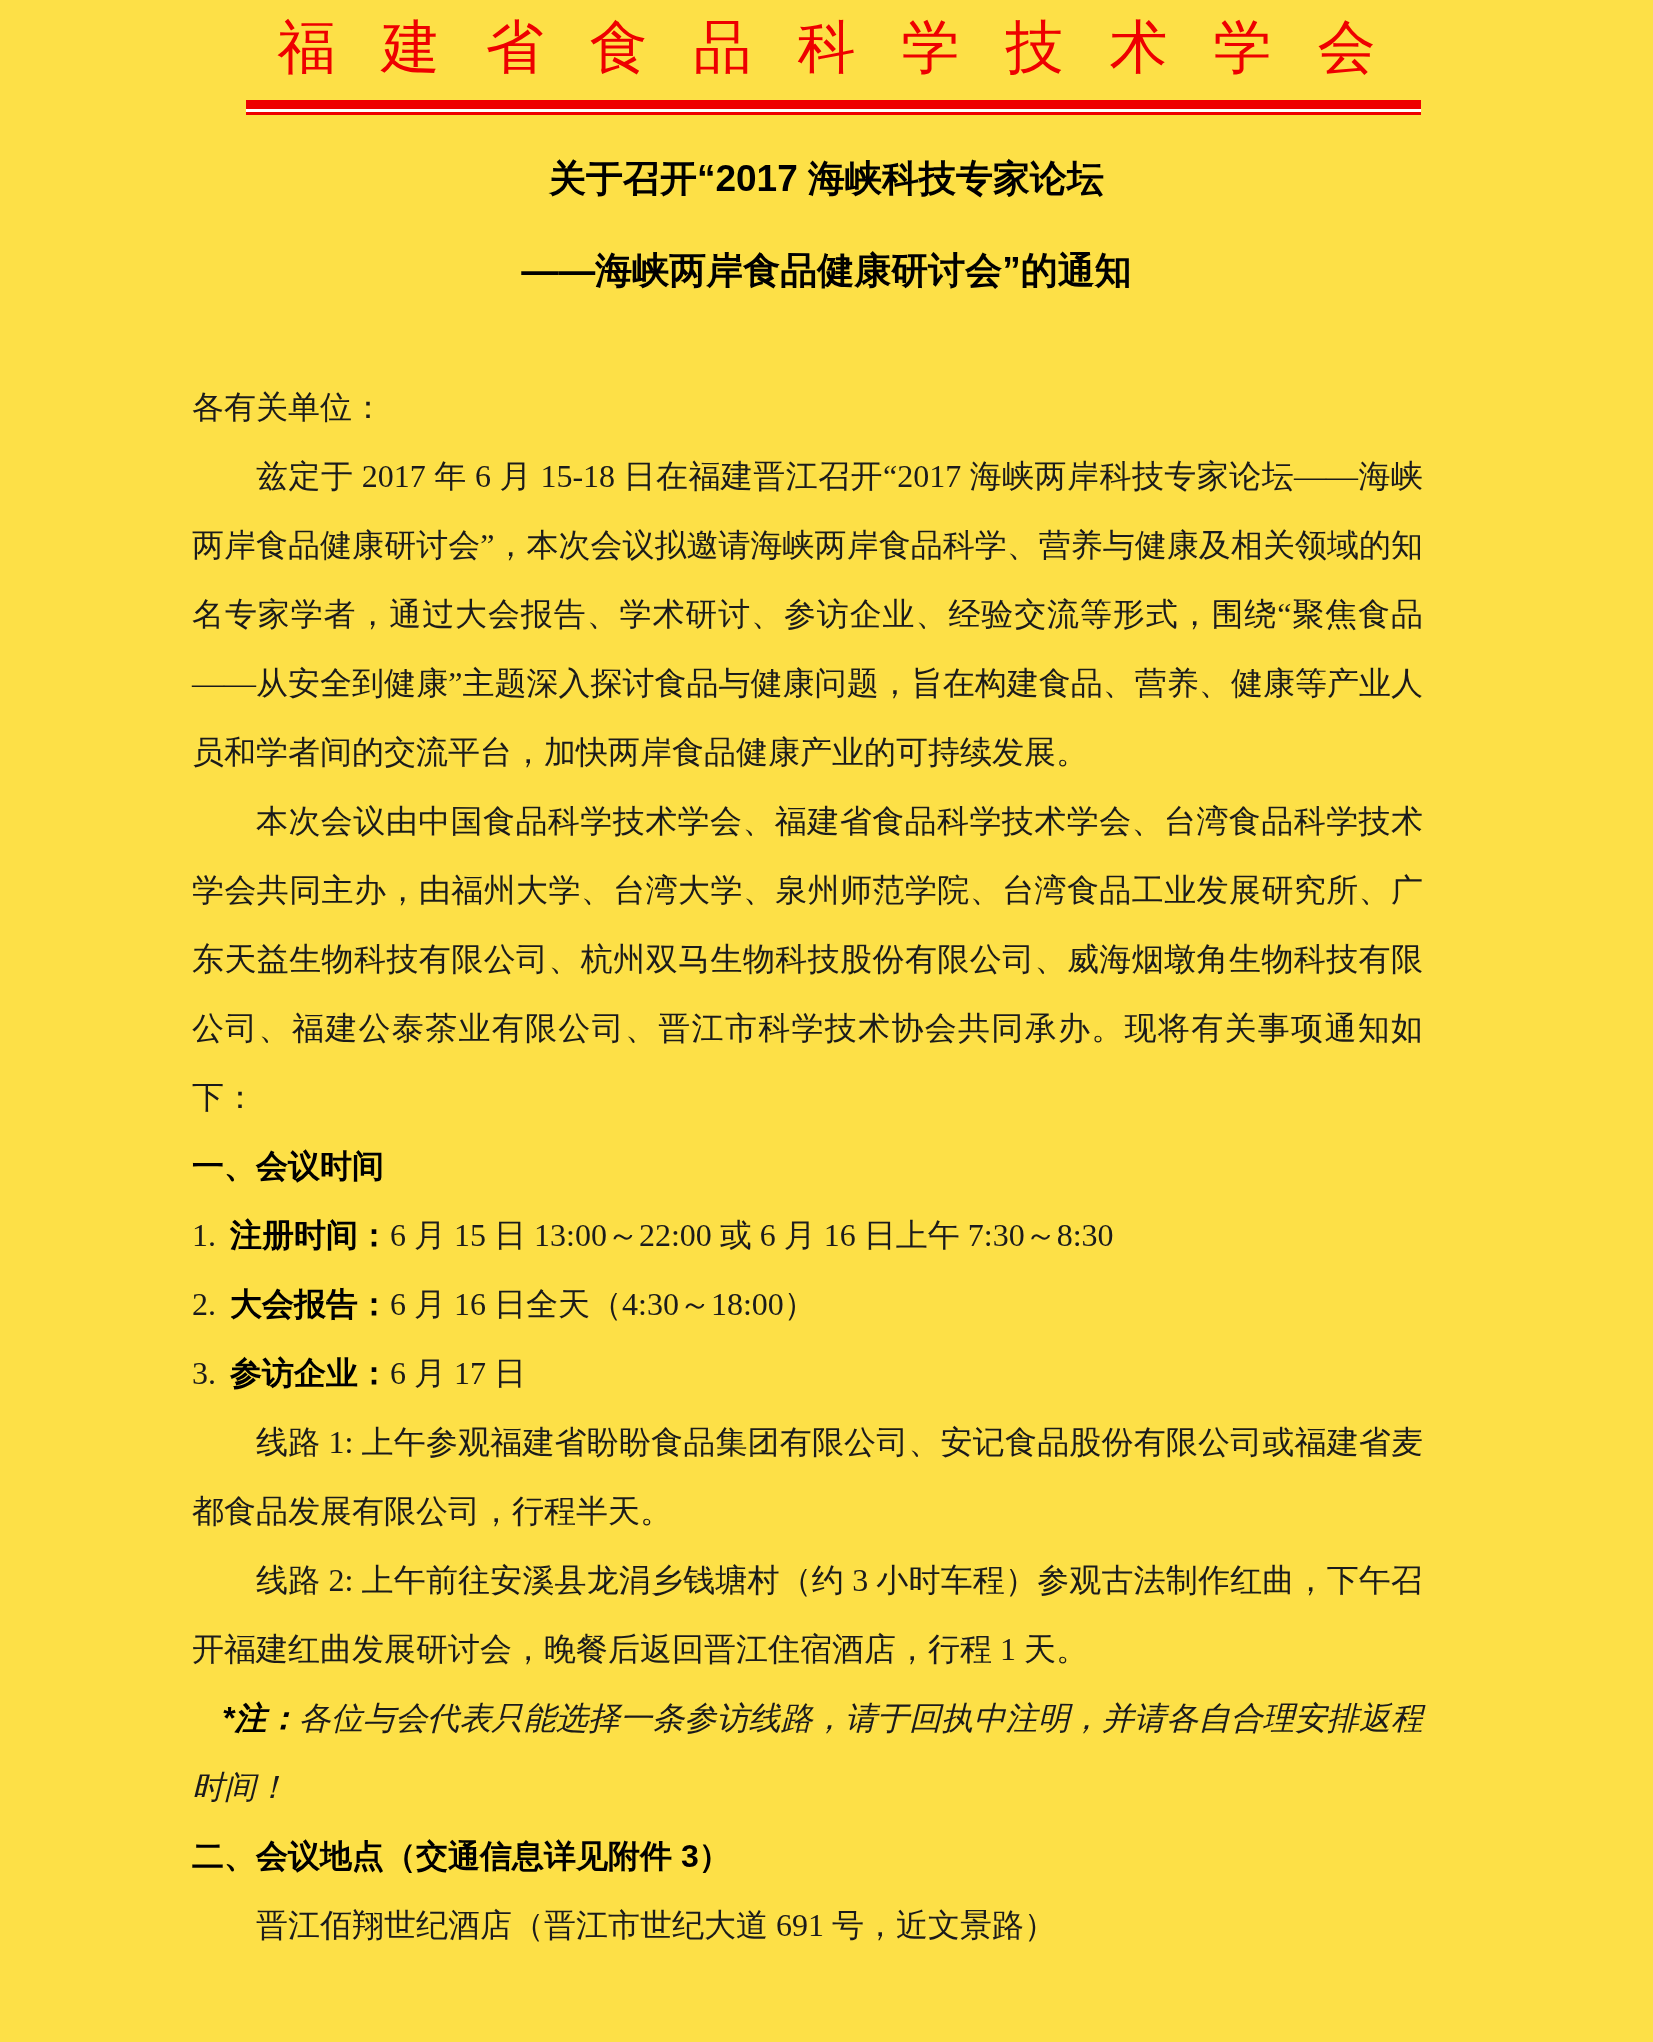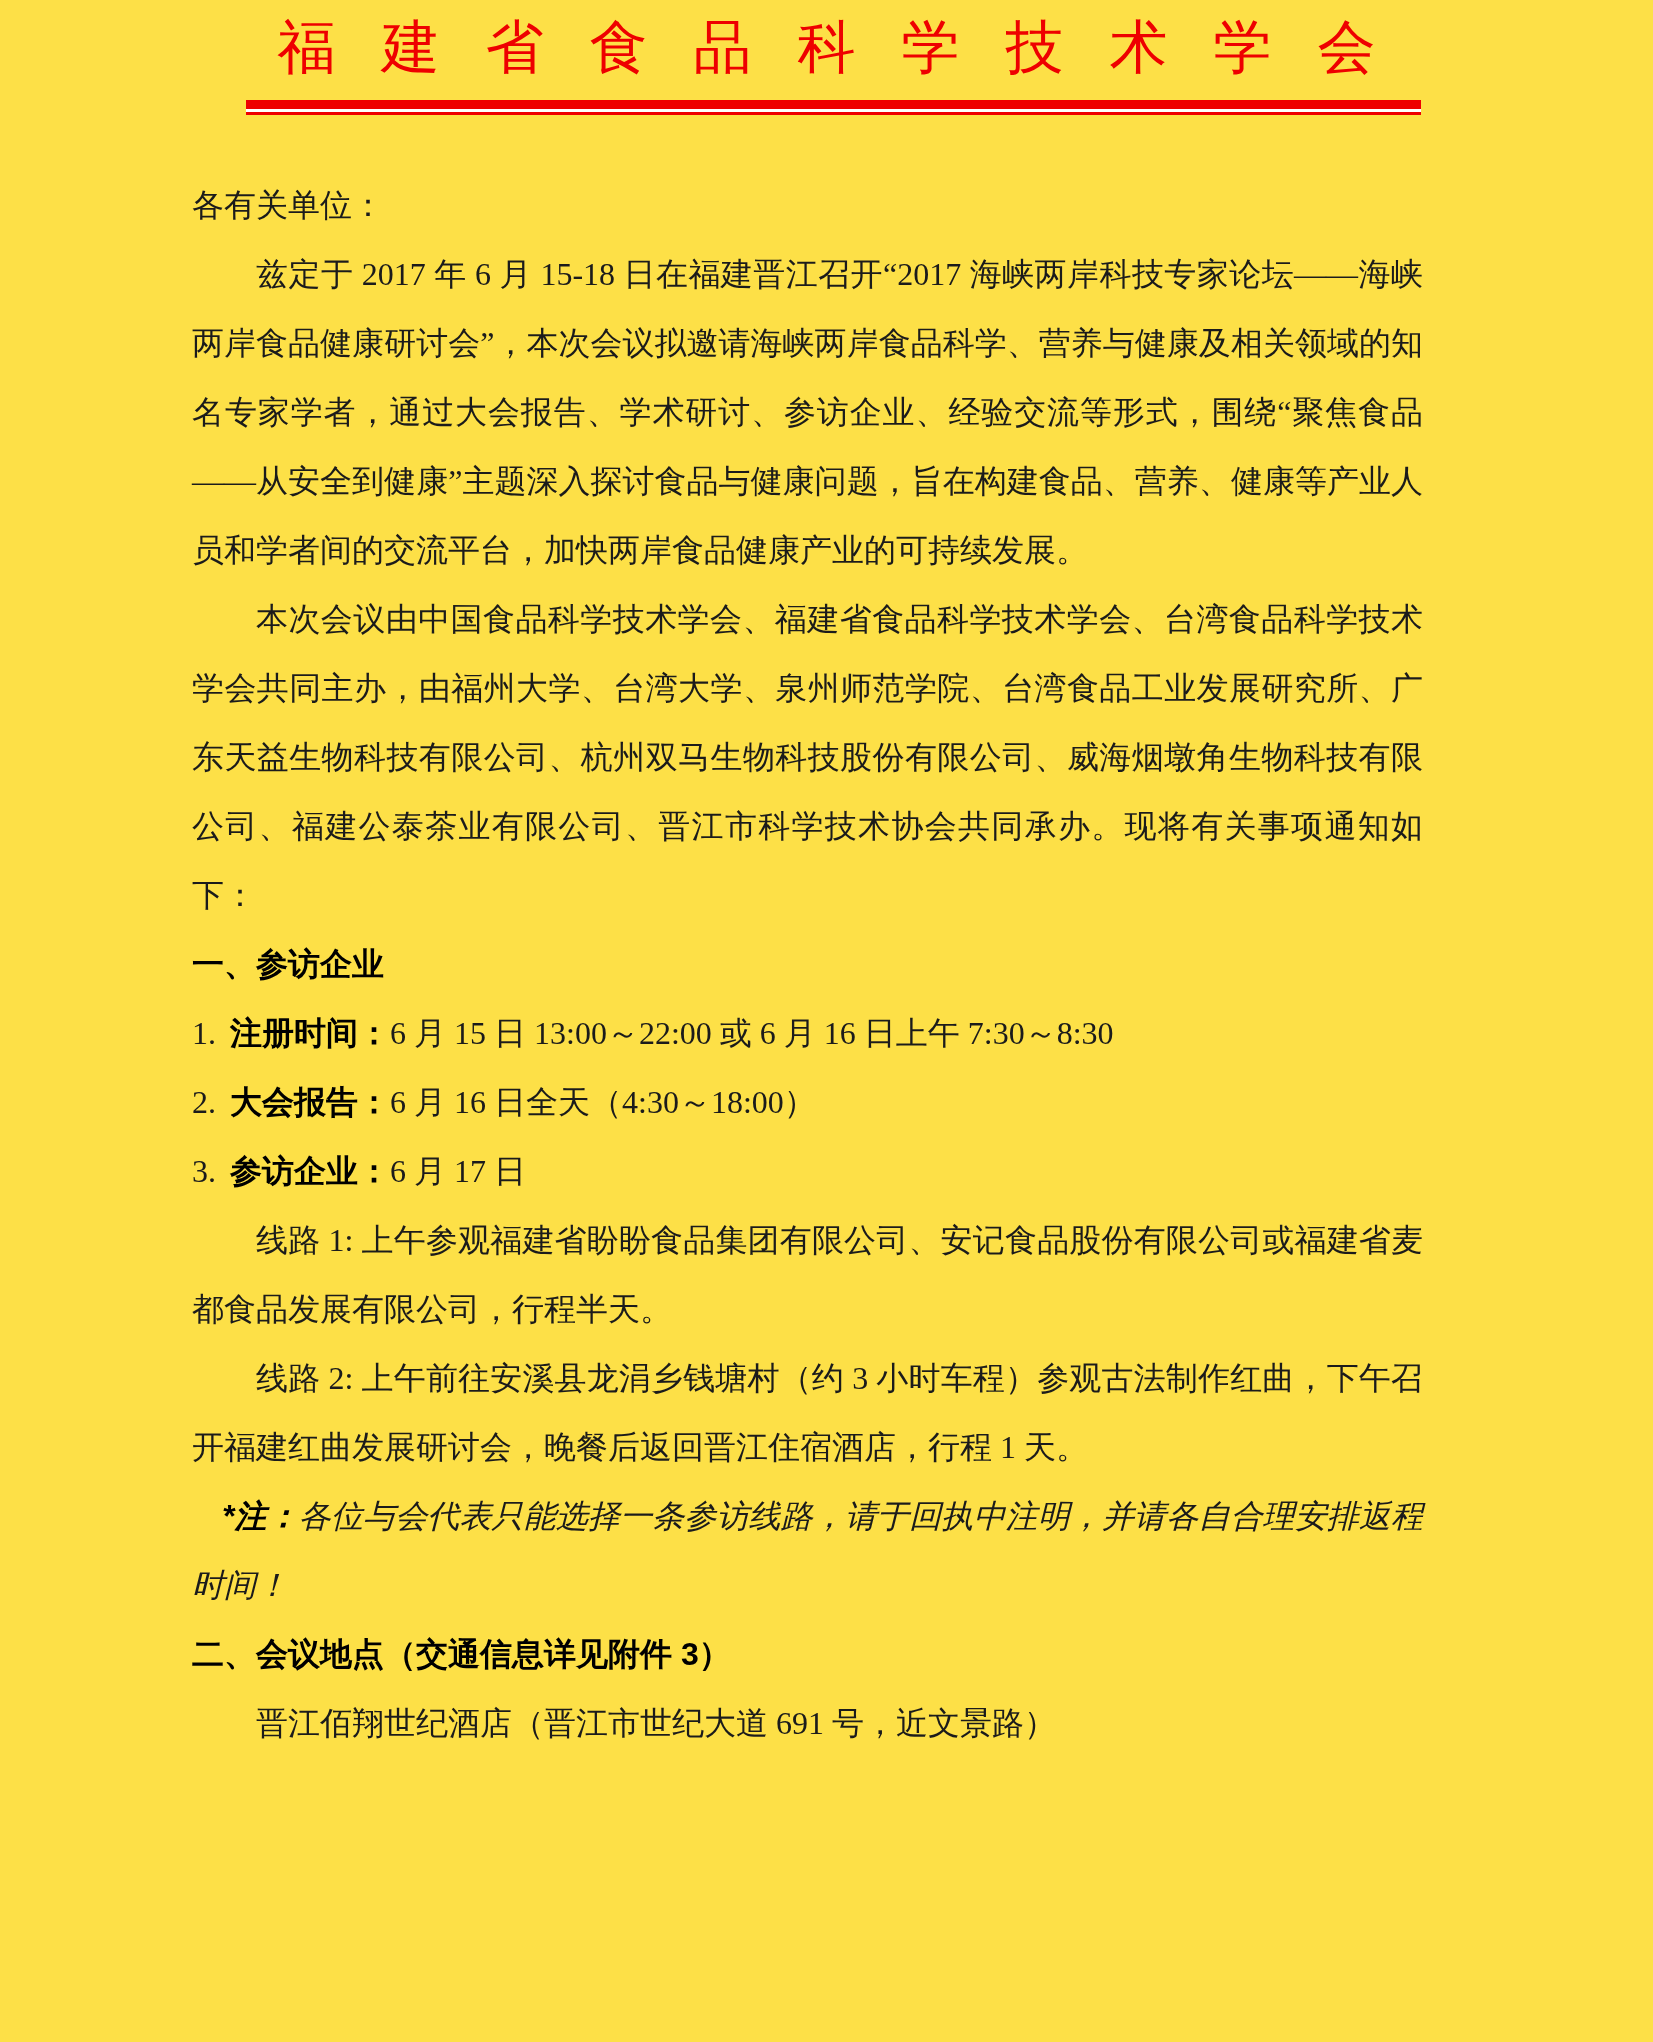"关于召开“2017 海峡科技专家论坛" div.doc-title { html: none -> <div> <div>关于召开“2017 海峡科技专家论坛</div> <div>——海峡两岸食品健康研讨会”的通知</div> </div> }
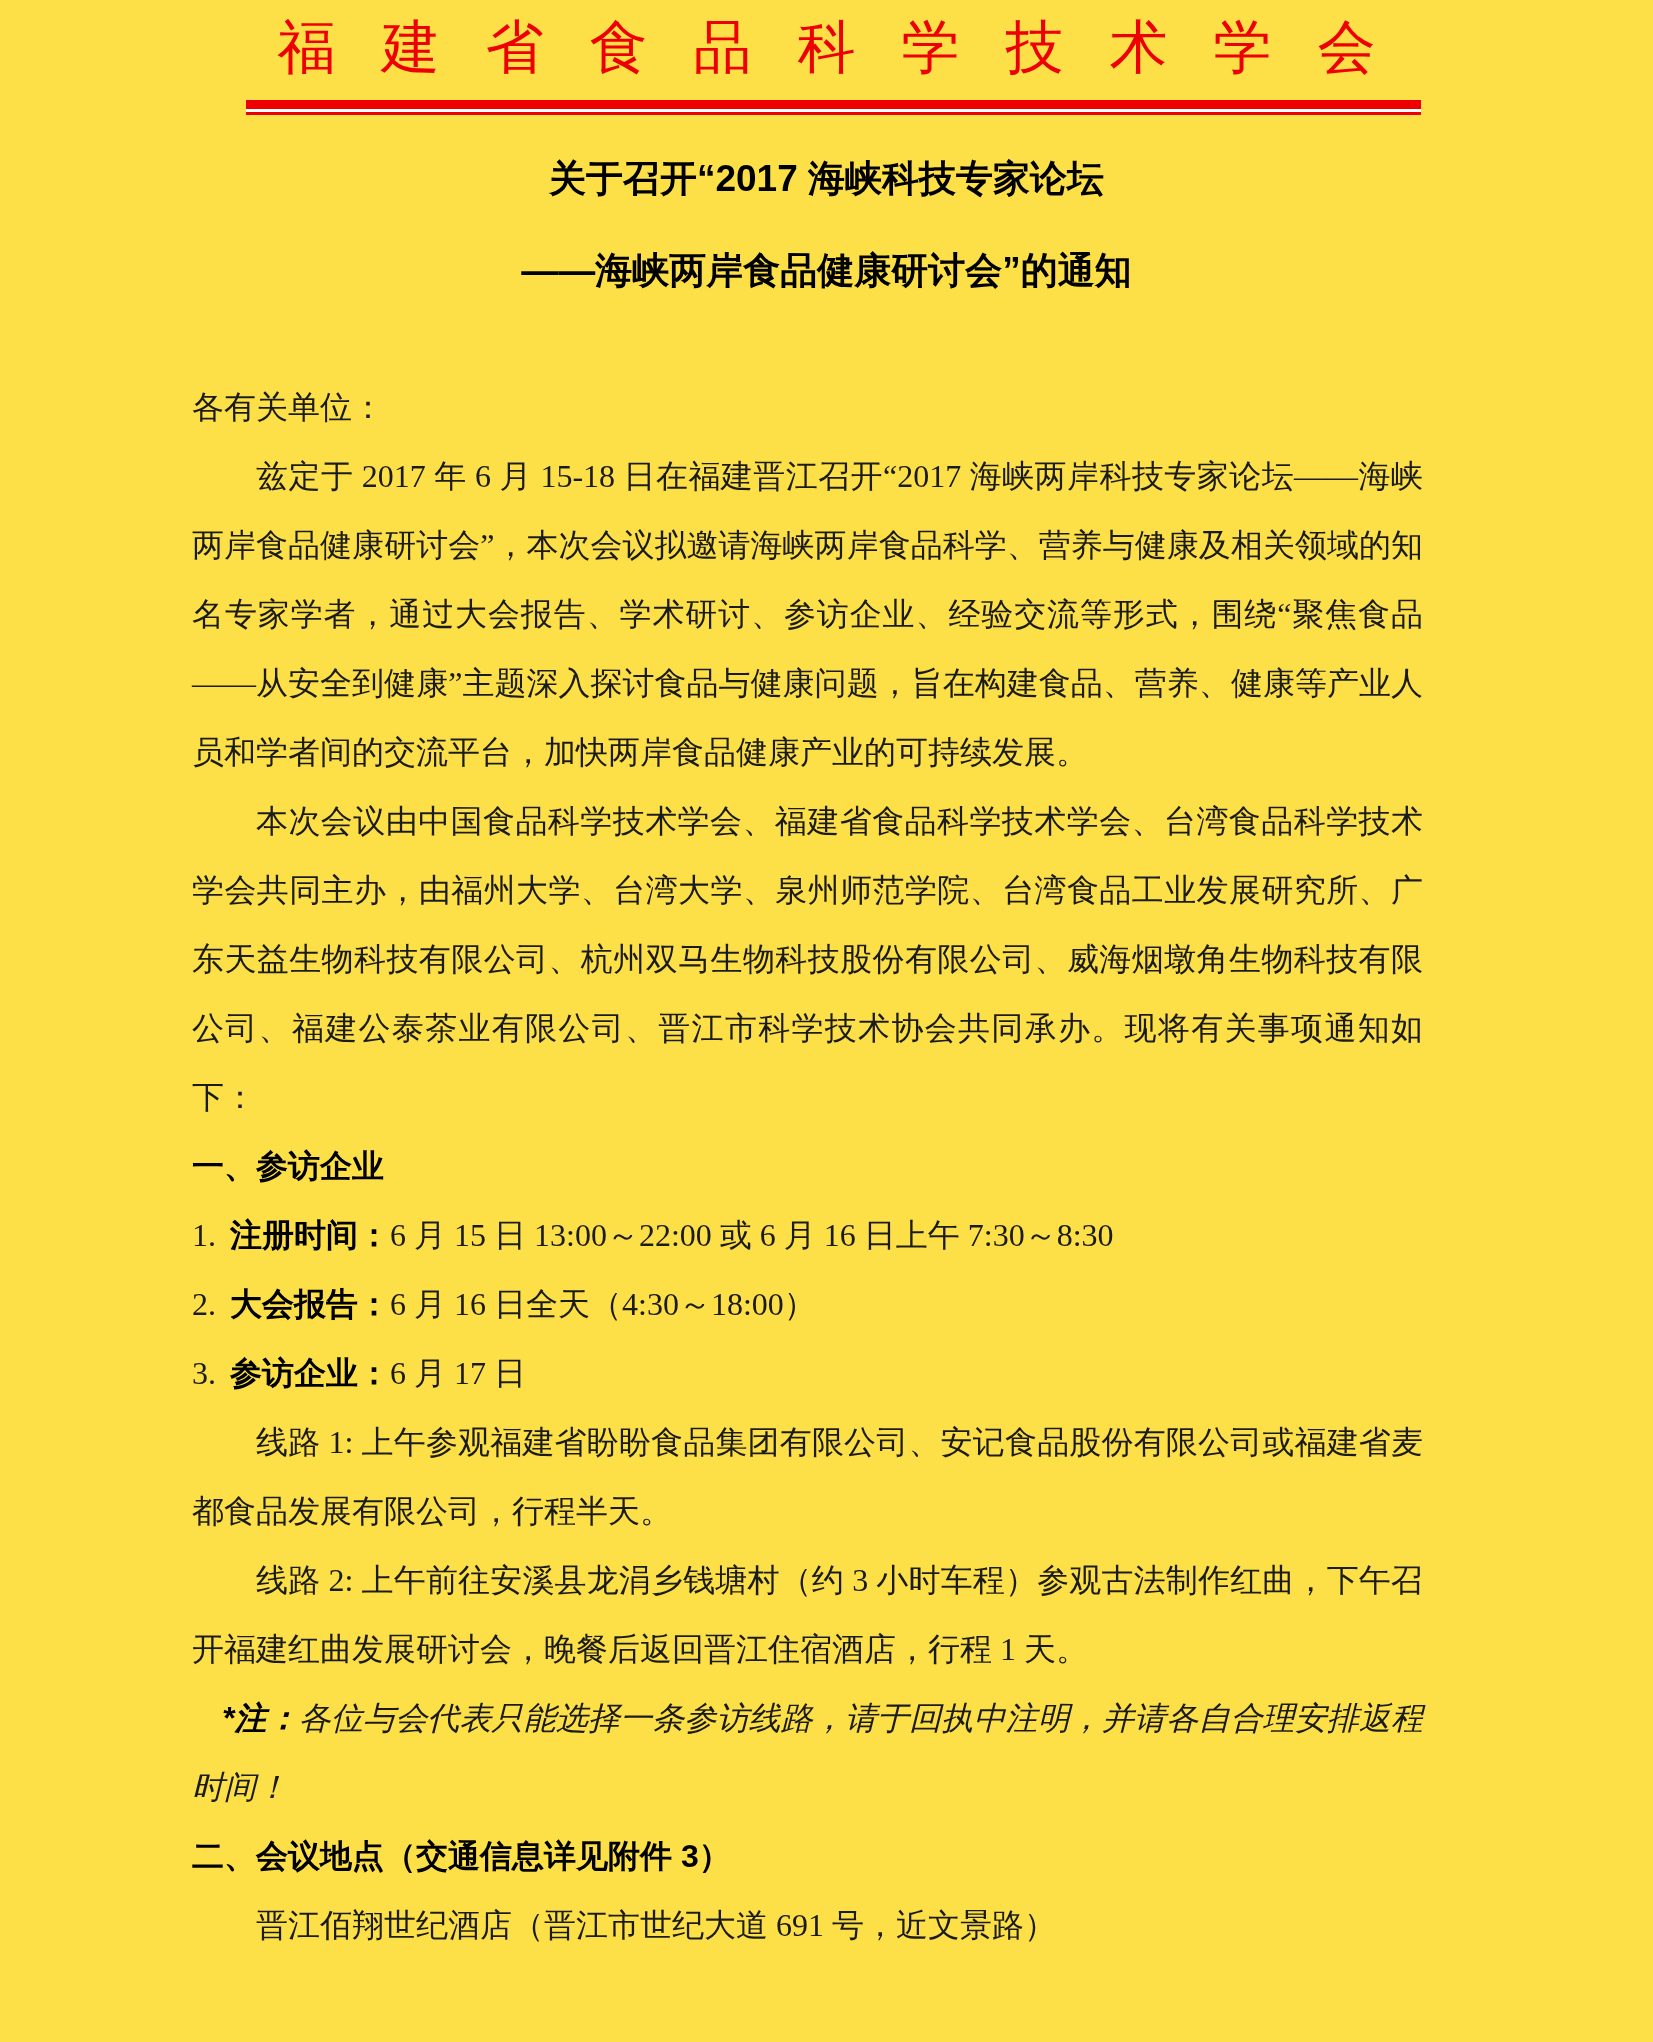"一、参访企业" span.hei-bold { text: 参访企业 -> 会议时间 }
